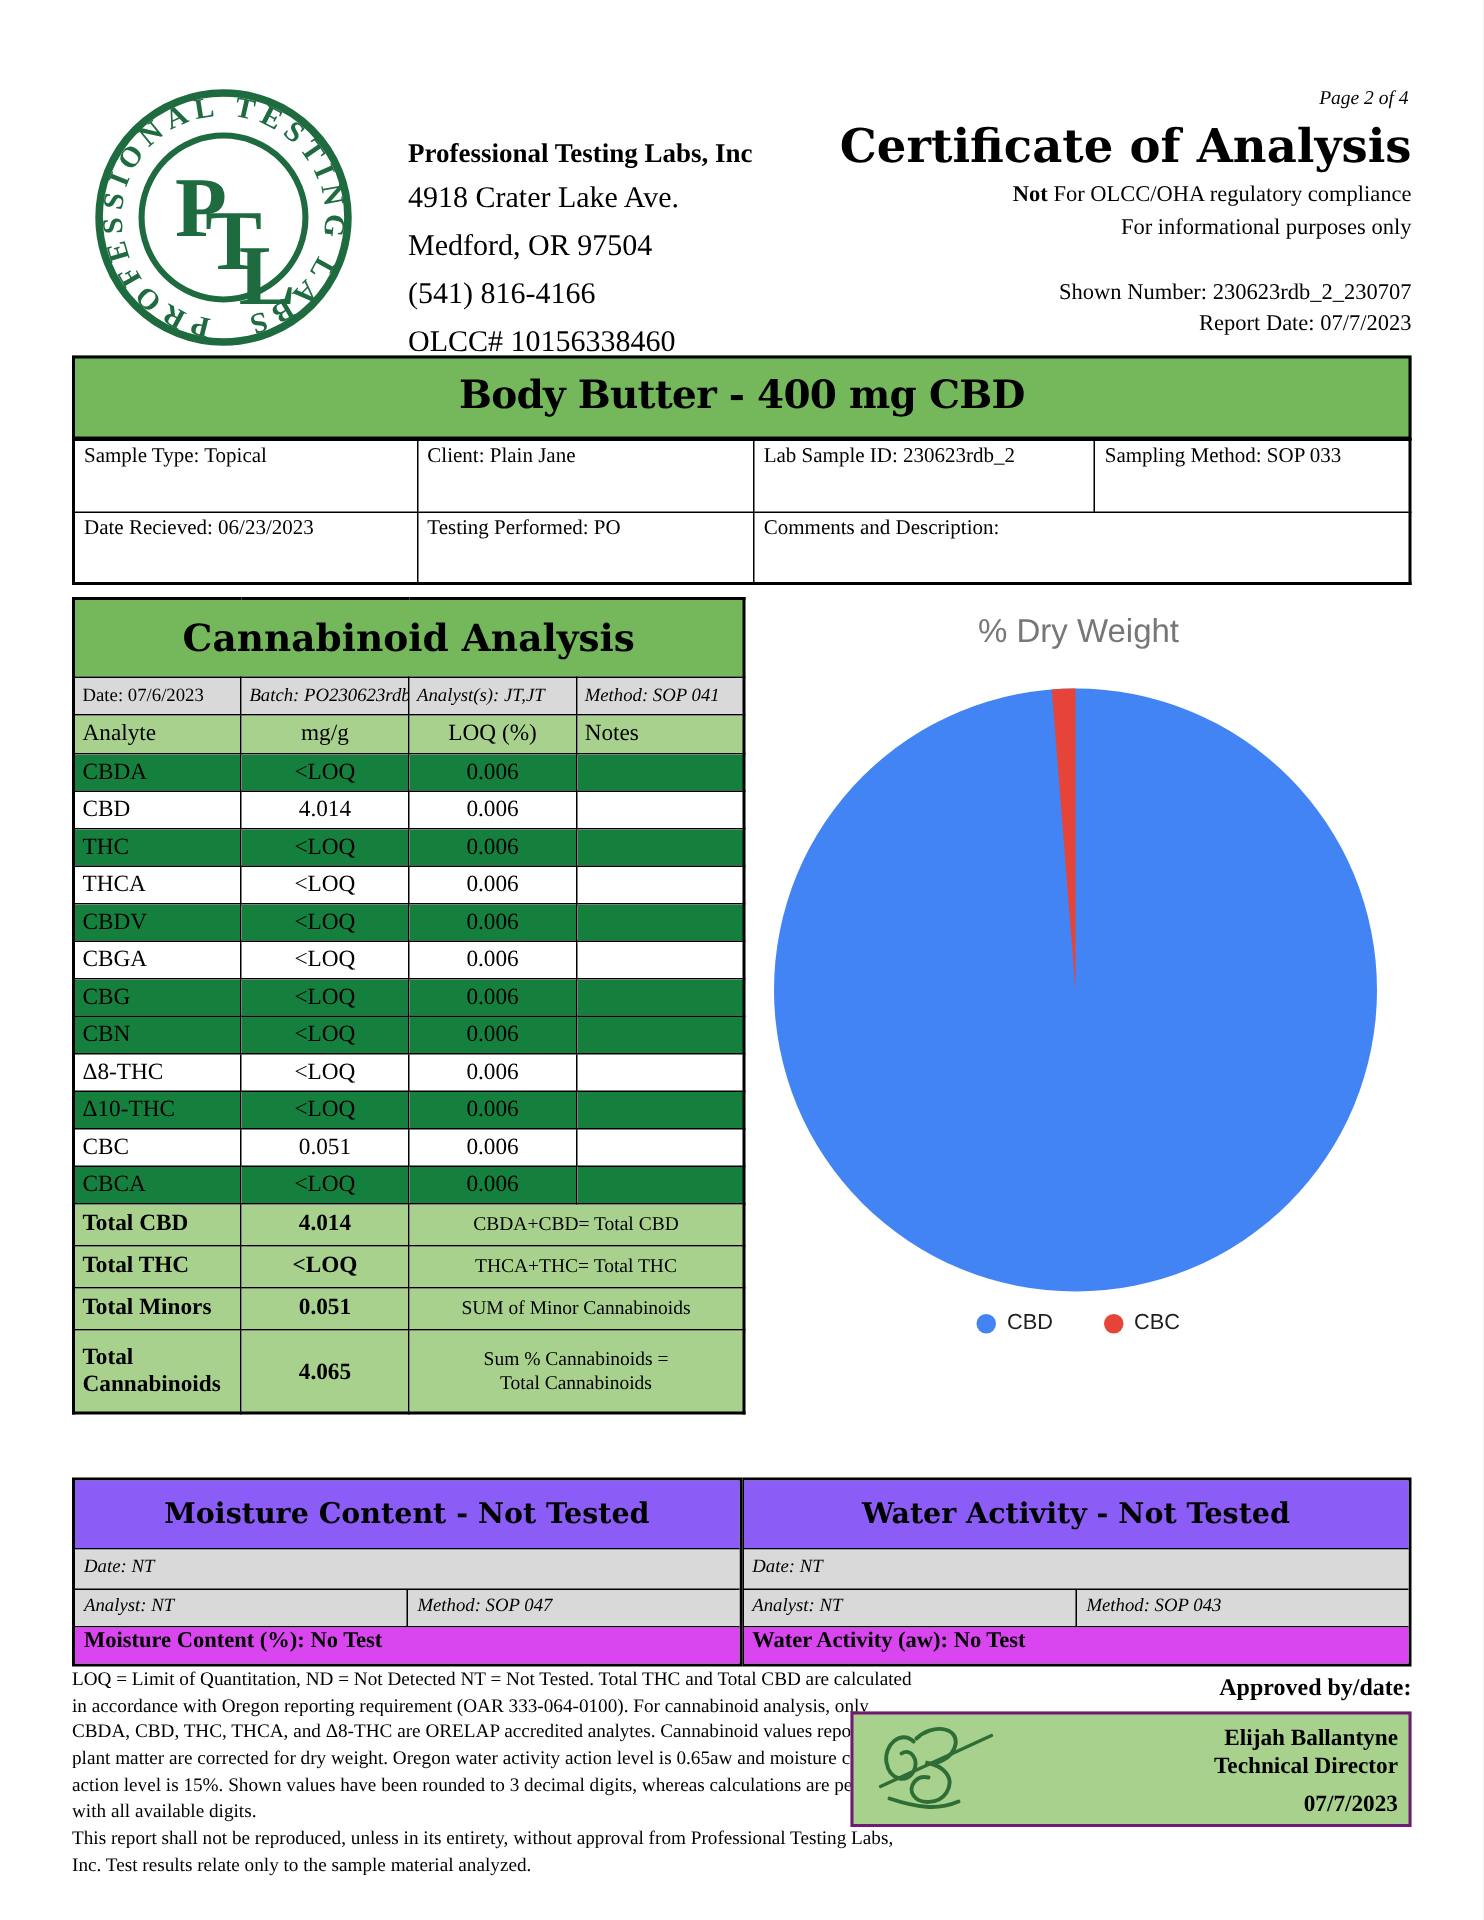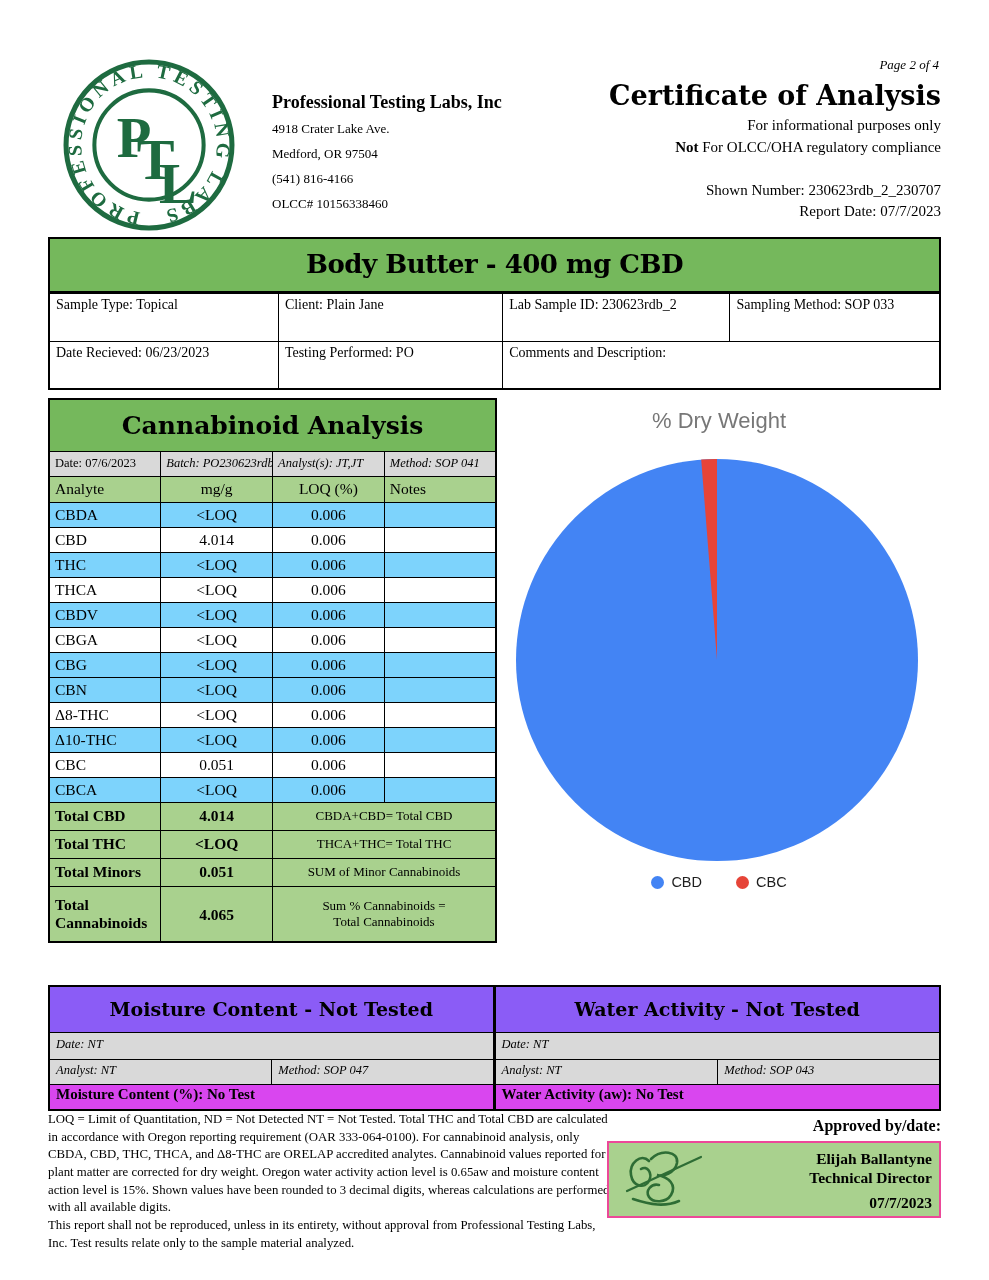"Certificate of Analysis" .hdr-title { font-size: 27px -> 31px }
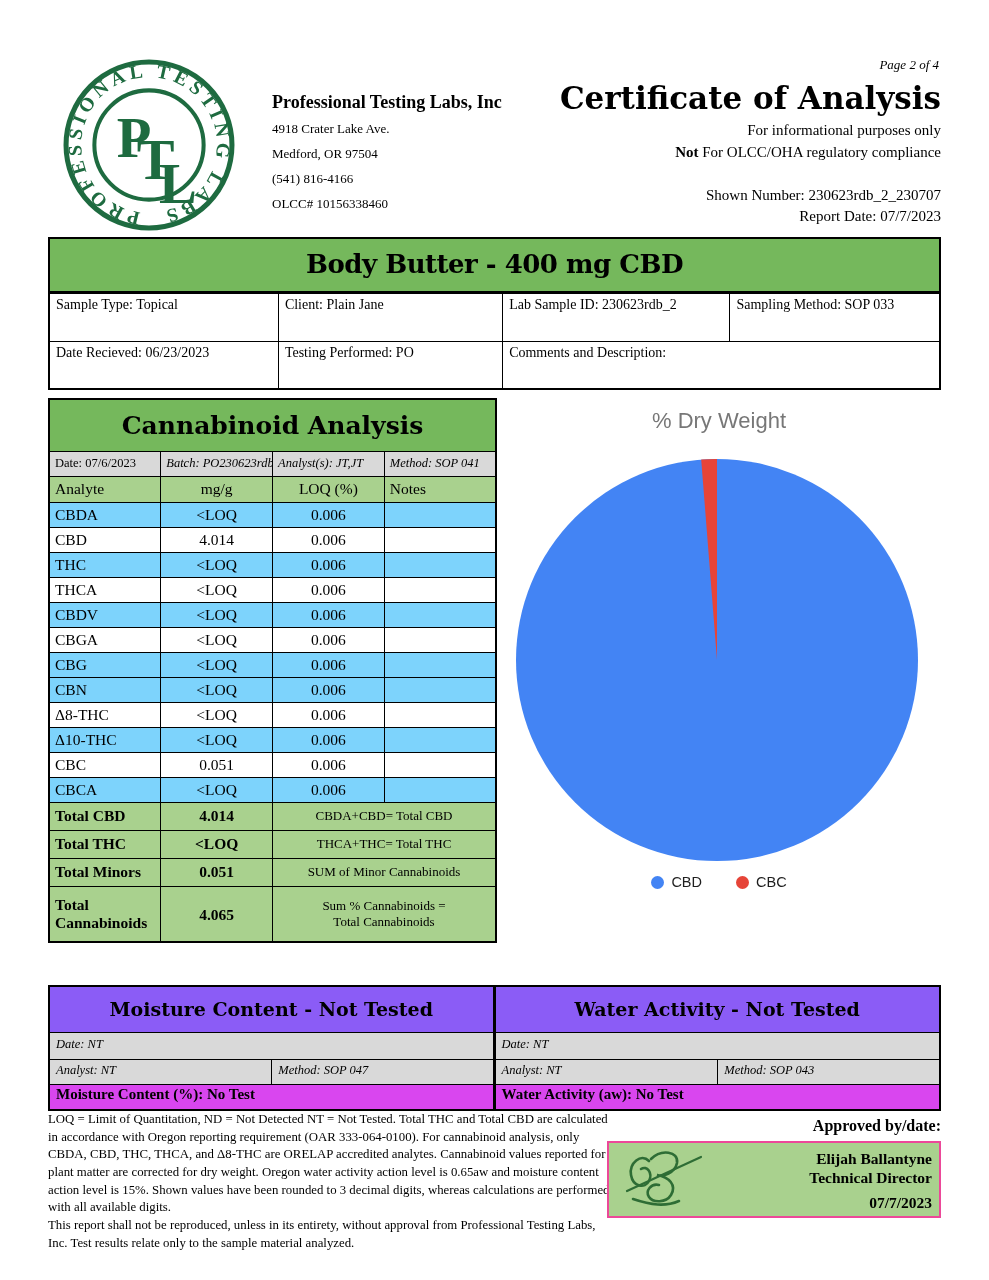"4918 Crater Lake Ave." .company .line { font-size: 13px -> 20px }
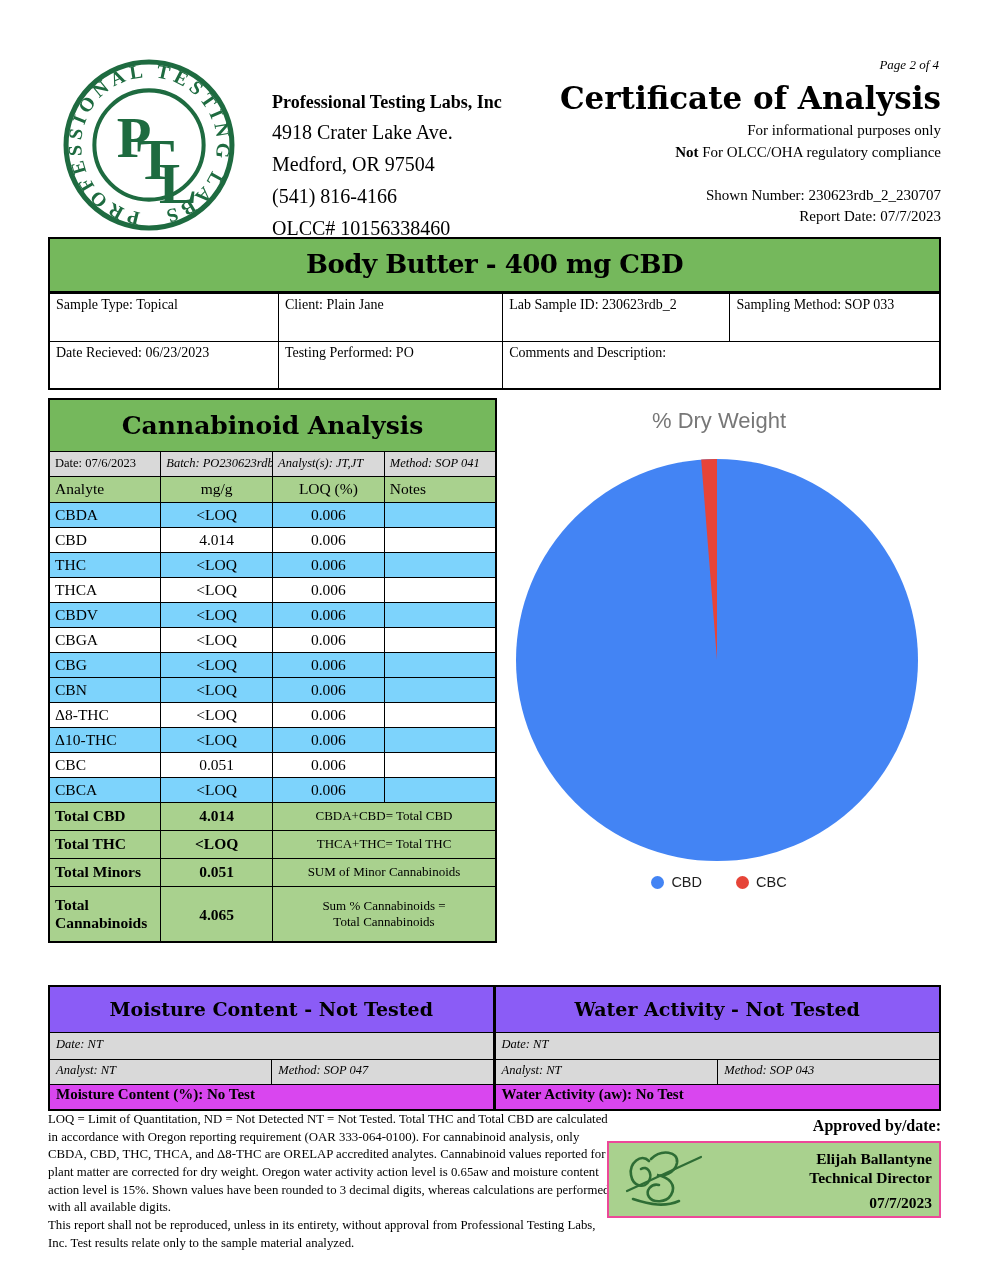"For informational purposes only" div.hdr-line { order: before "Not For OLCC/OHA regulatory compliance" -> after "Not For OLCC/OHA regulatory compliance" }
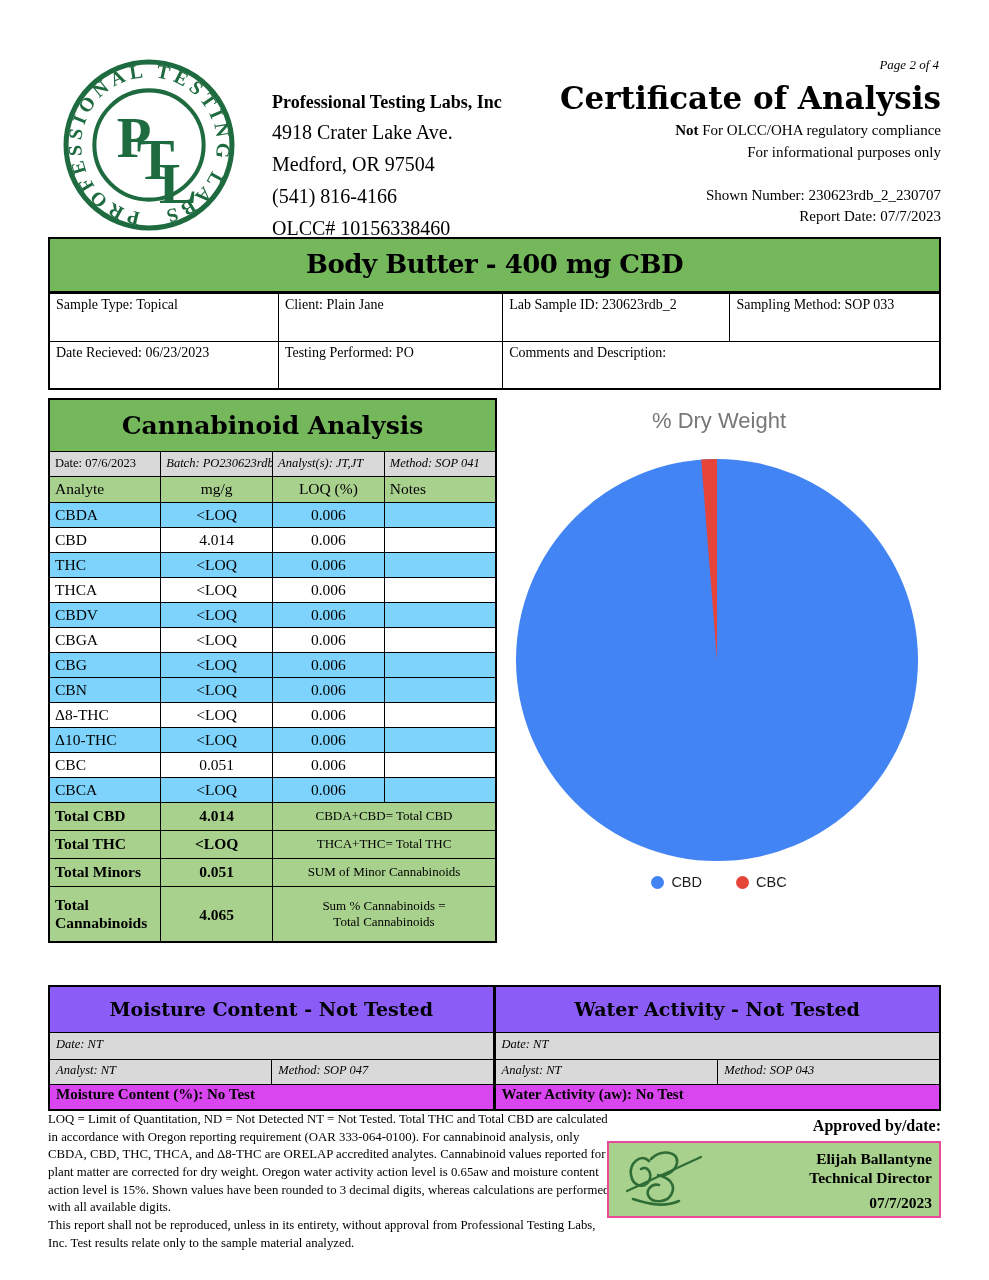"CBDA" .cann .r.odd td { background: #7dd3fc -> #15803d }
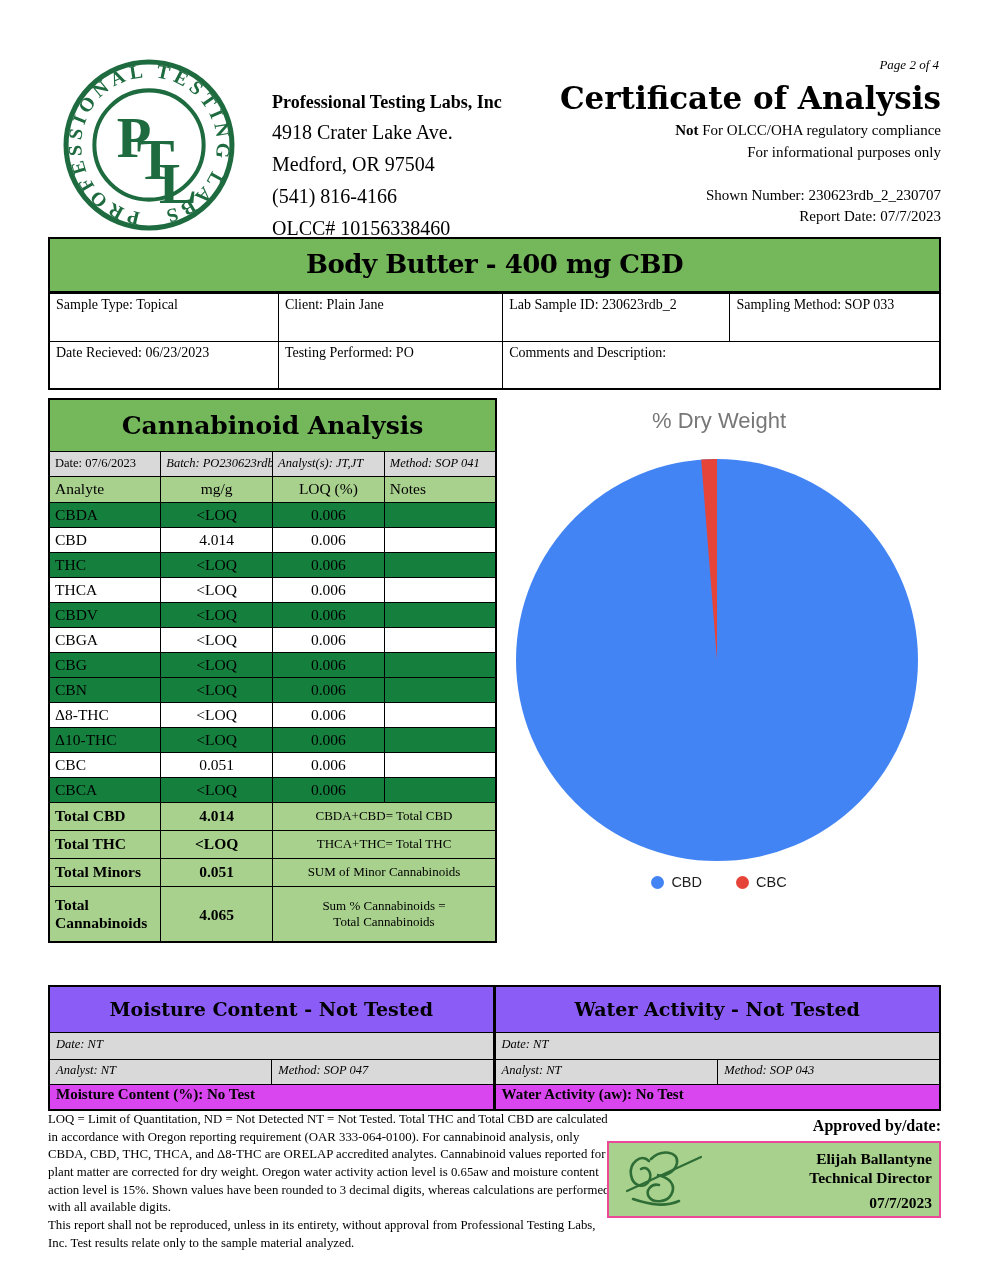"Elijah Ballantyne" .sig-box { border: 2px solid #ec4899 -> 2px solid #701a75; width: 334px -> 374px }
